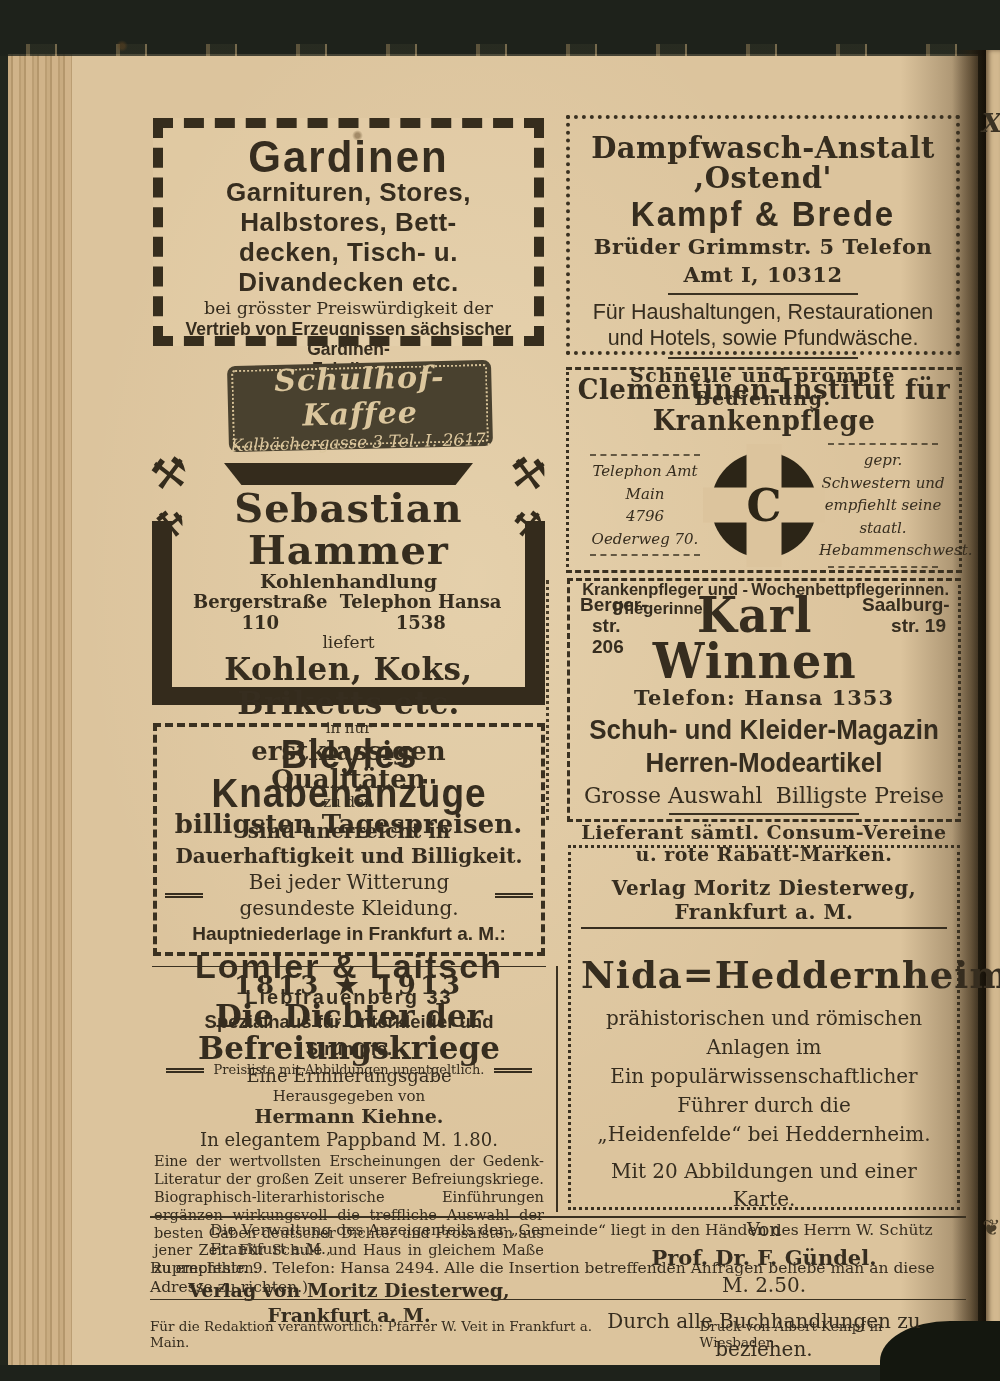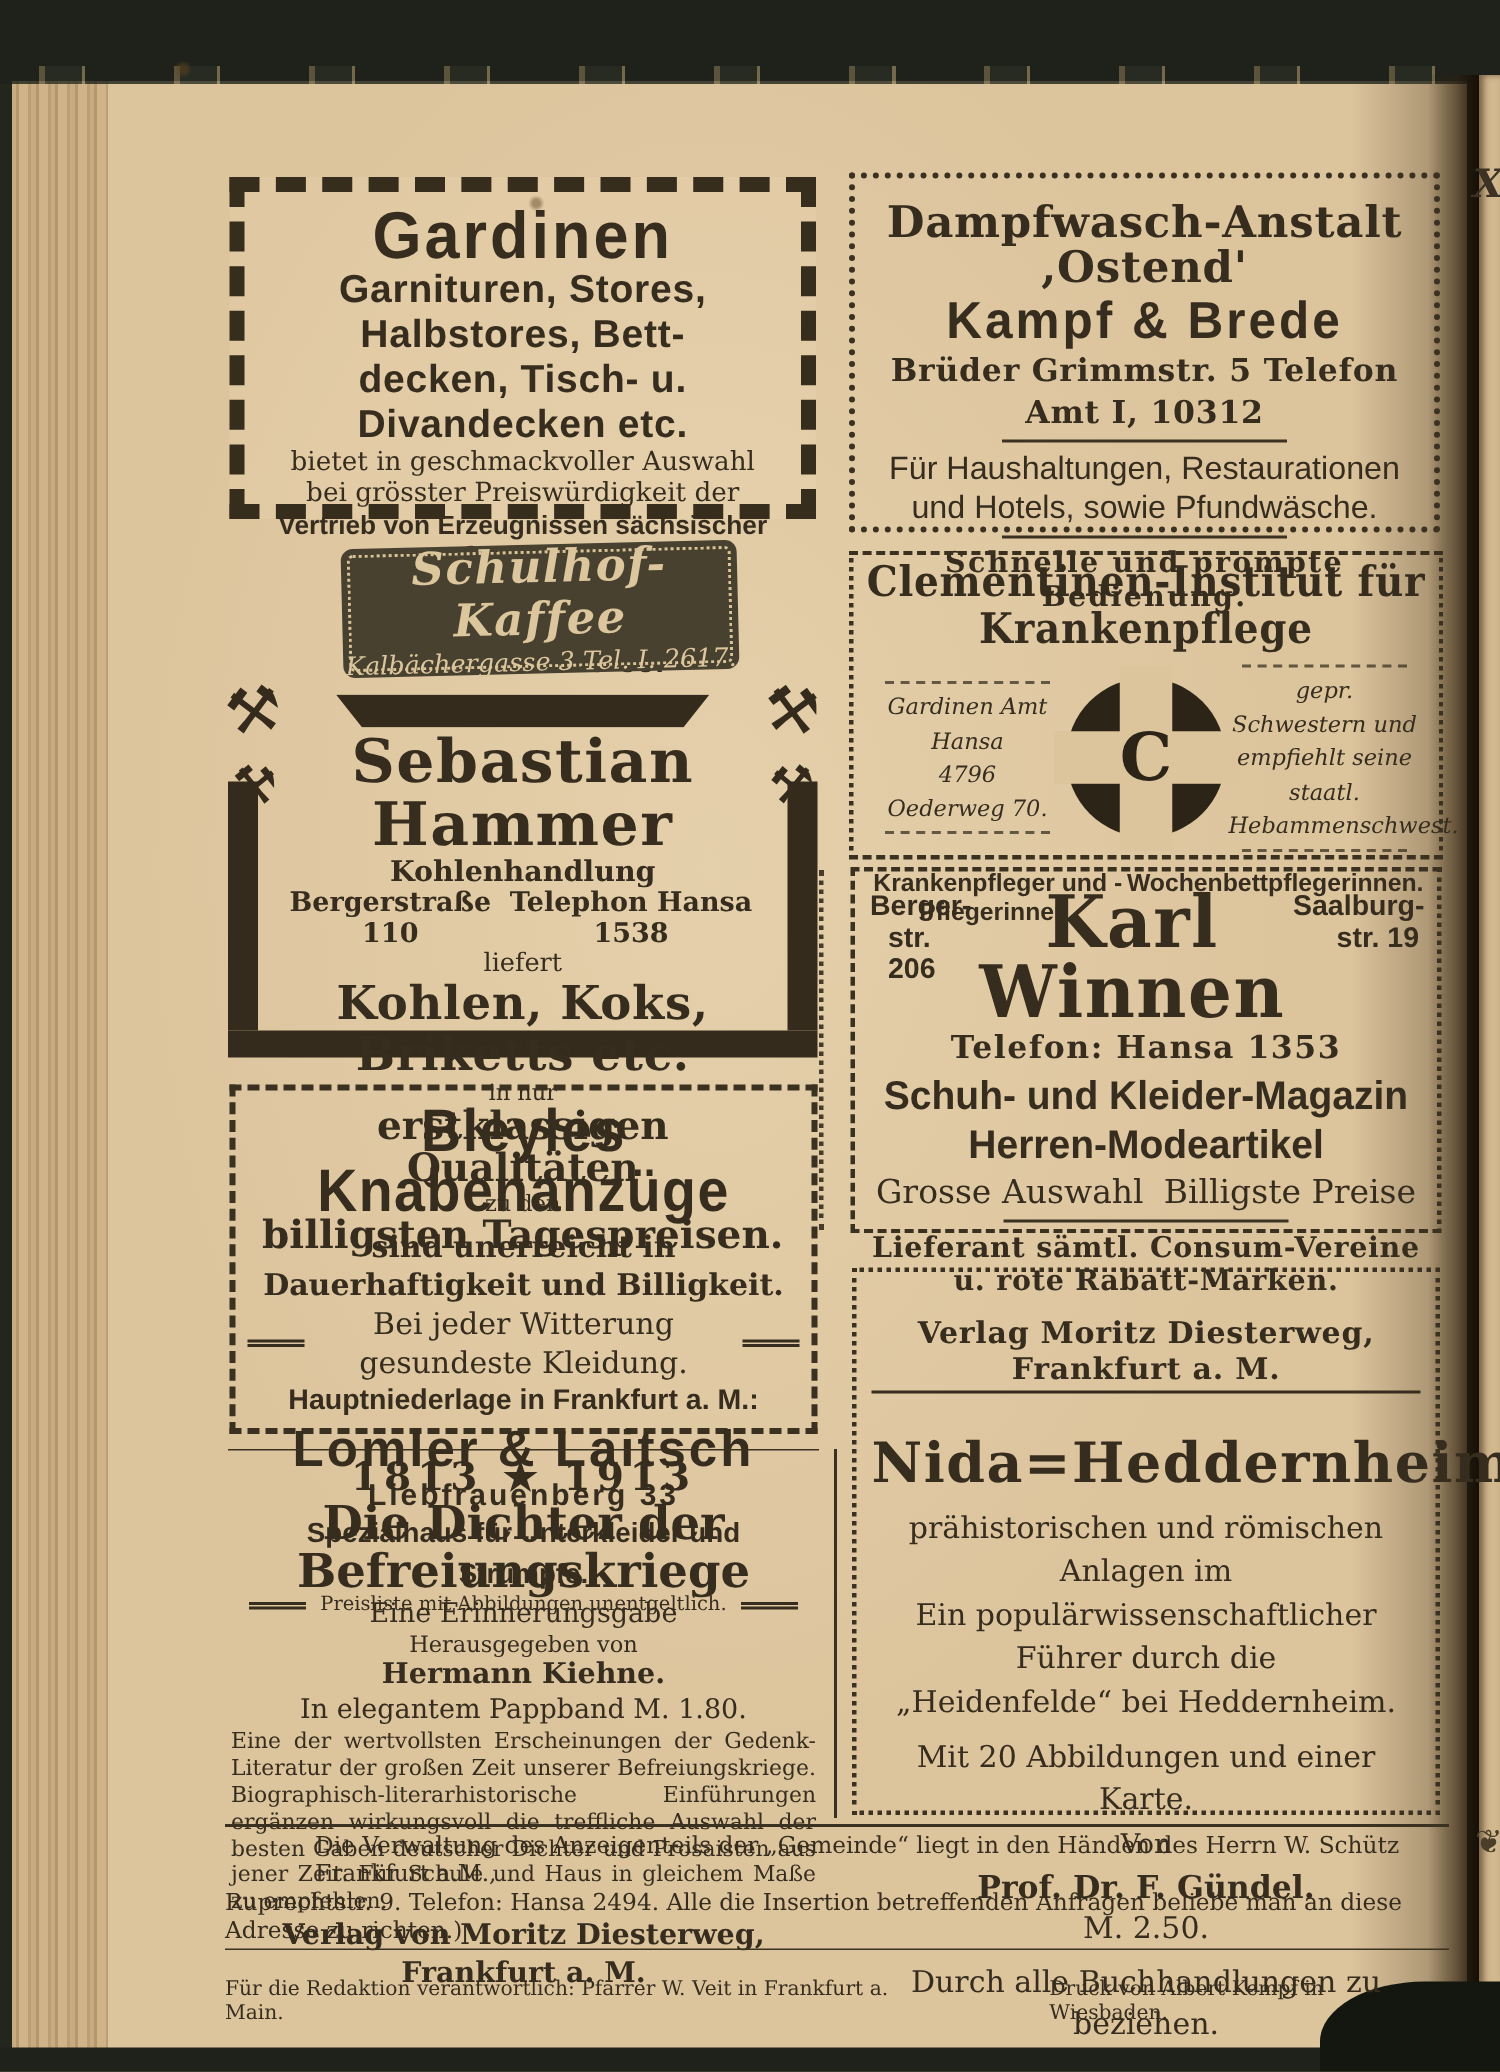"bietet in geschmackvoller Auswahl" div.l34 { html: <div>bietet in geschmackvoller Auswahl</div> -> none }
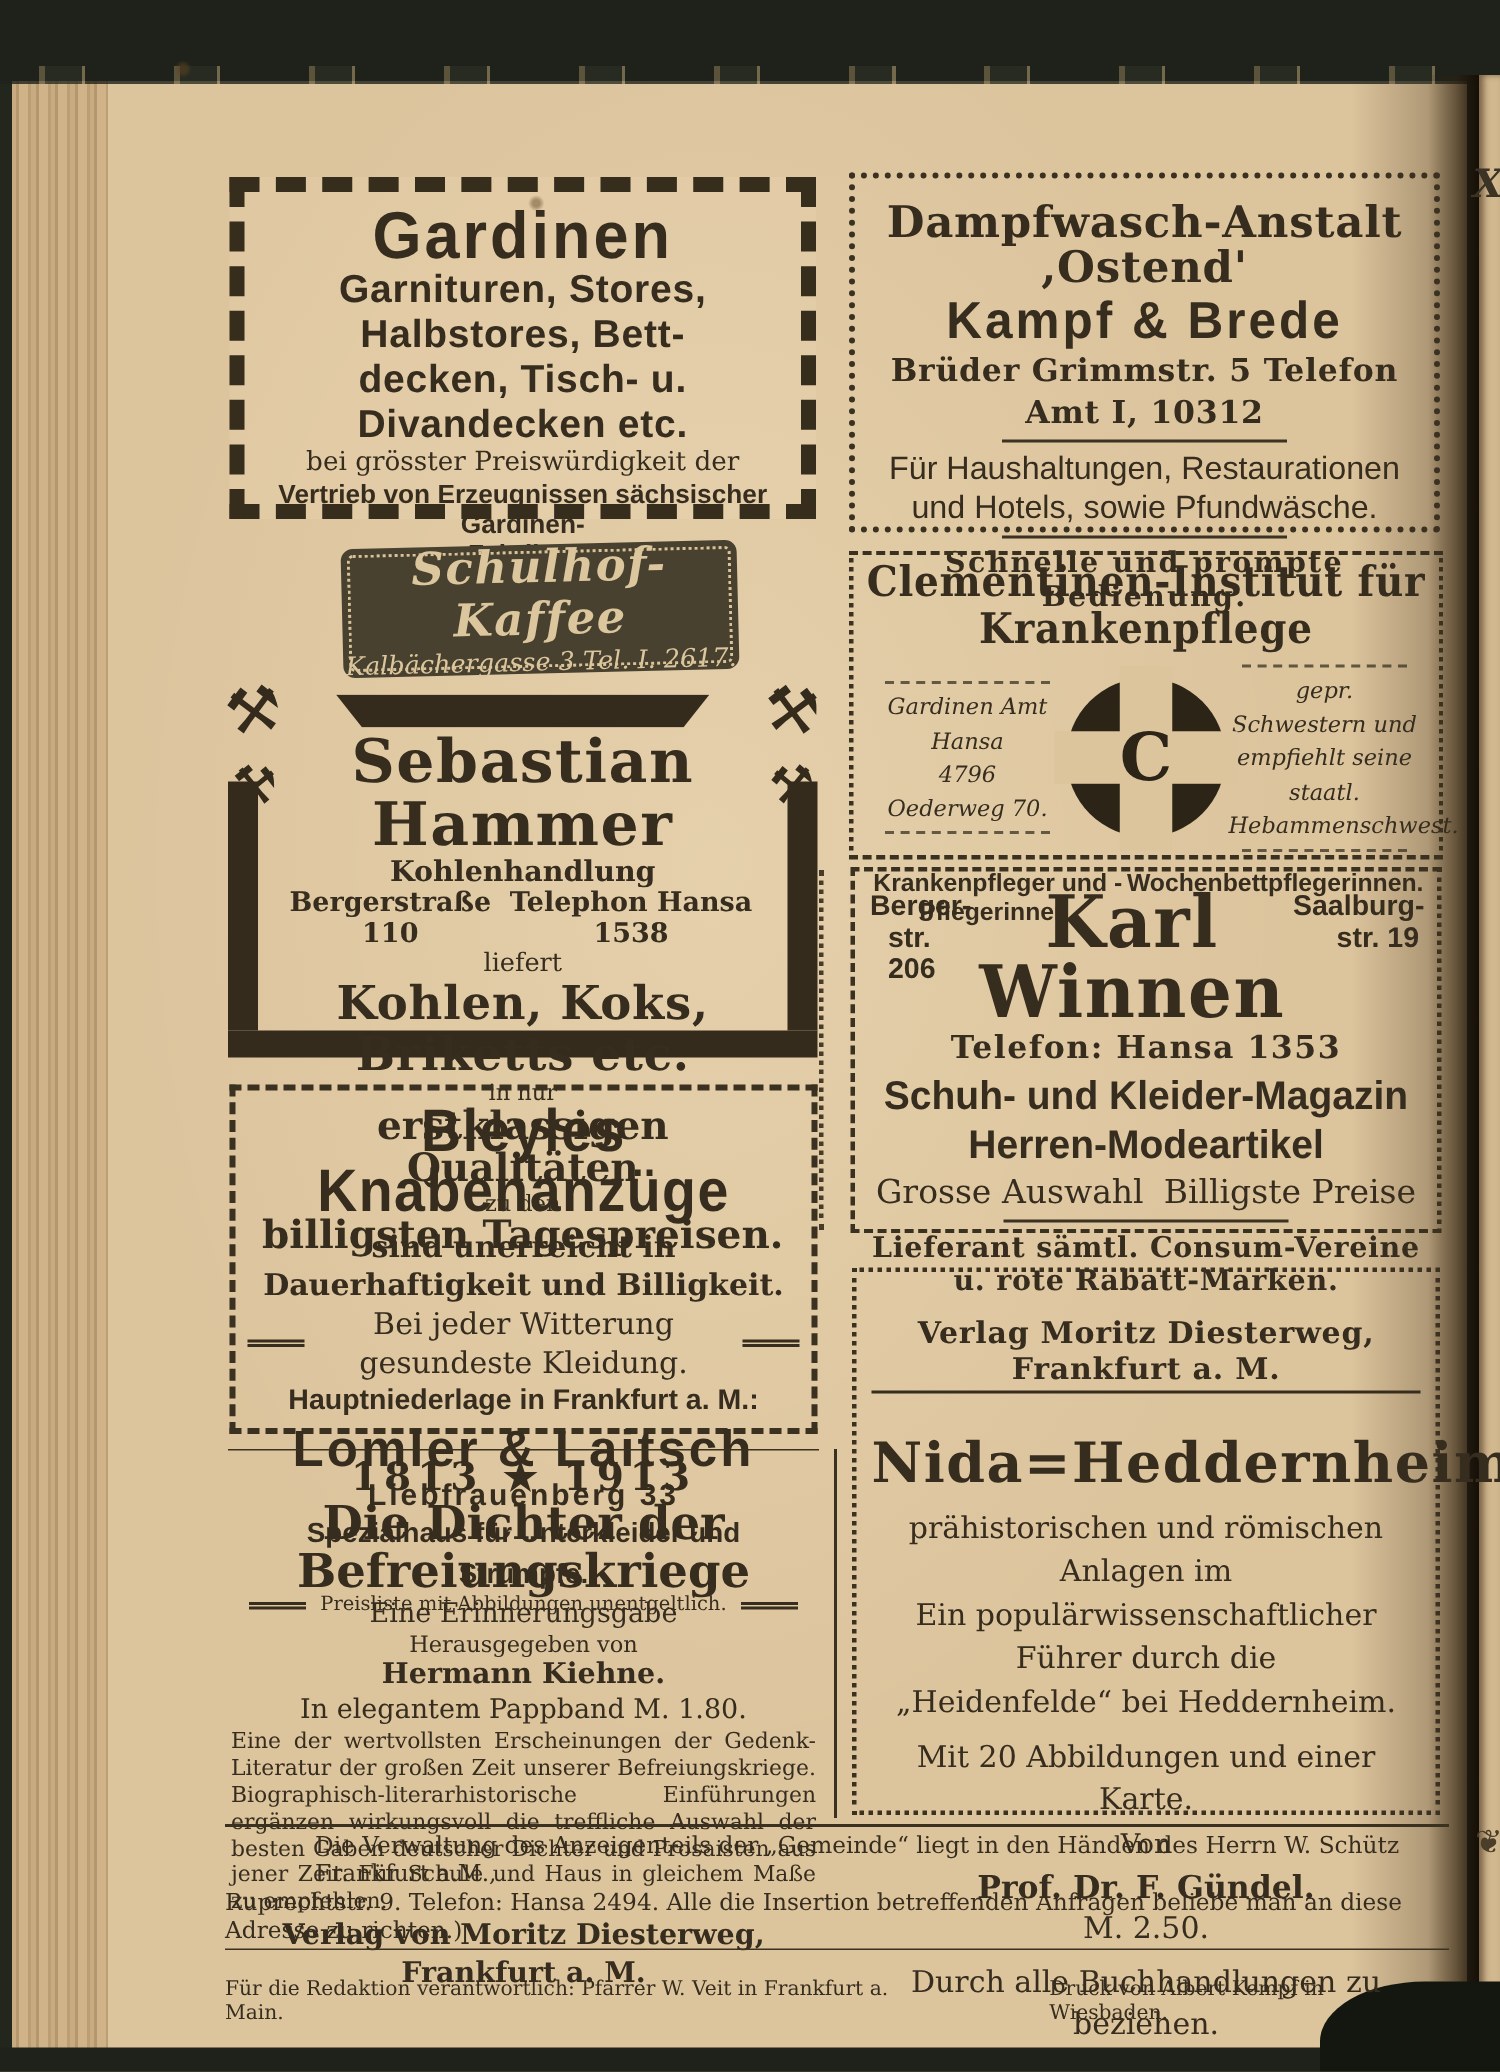"Gardinen Amt Hansa" div { text: Gardinen Amt Hansa -> Telephon Amt Main }
